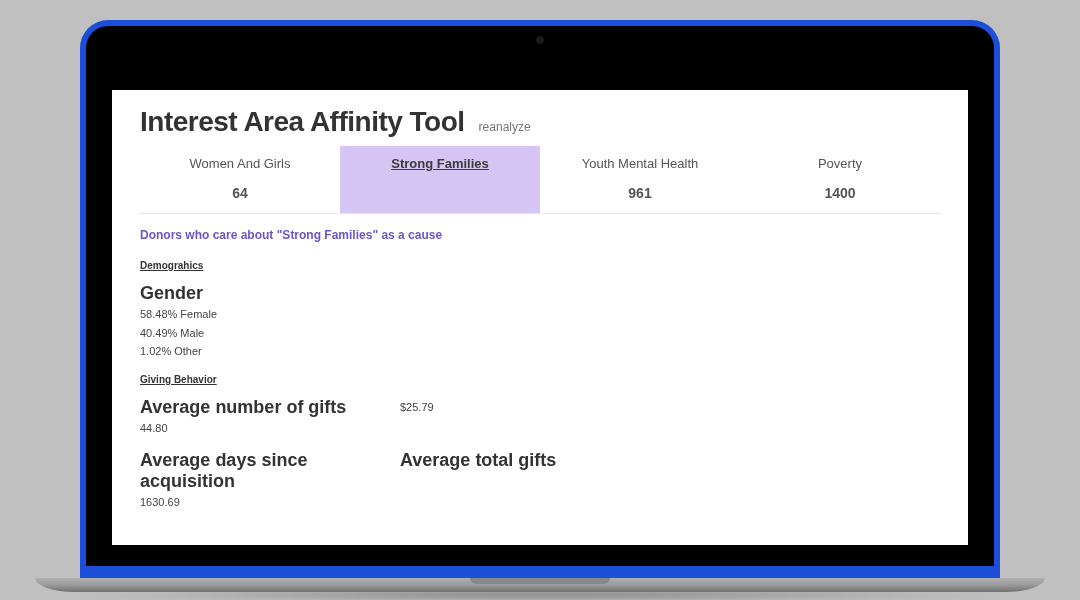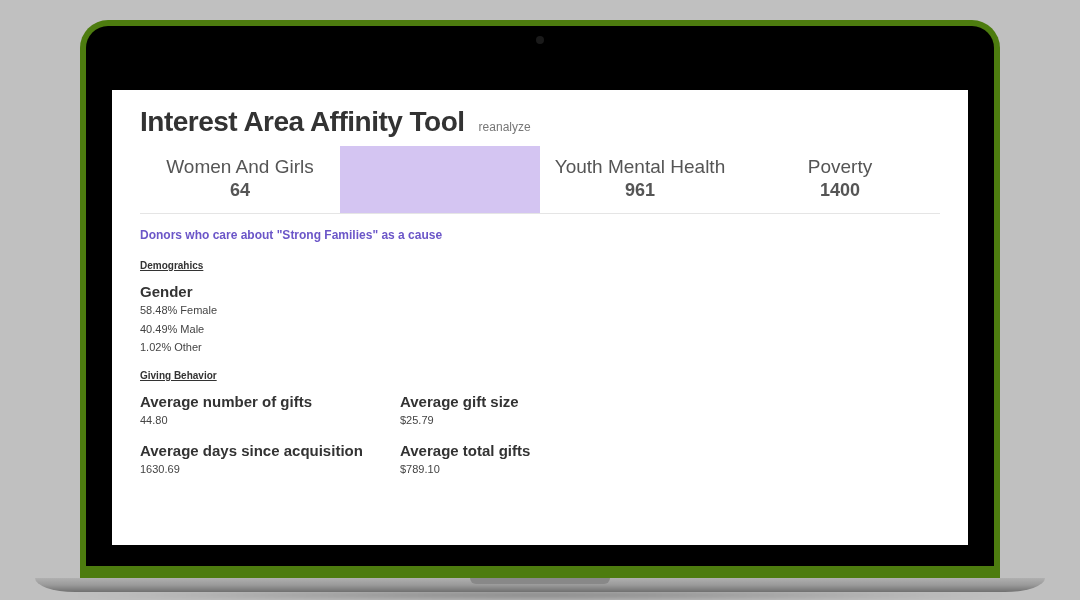"Interest Area Affinity Tool" .laptop-outer { background: #4d7c0f -> #1d4ed8 }
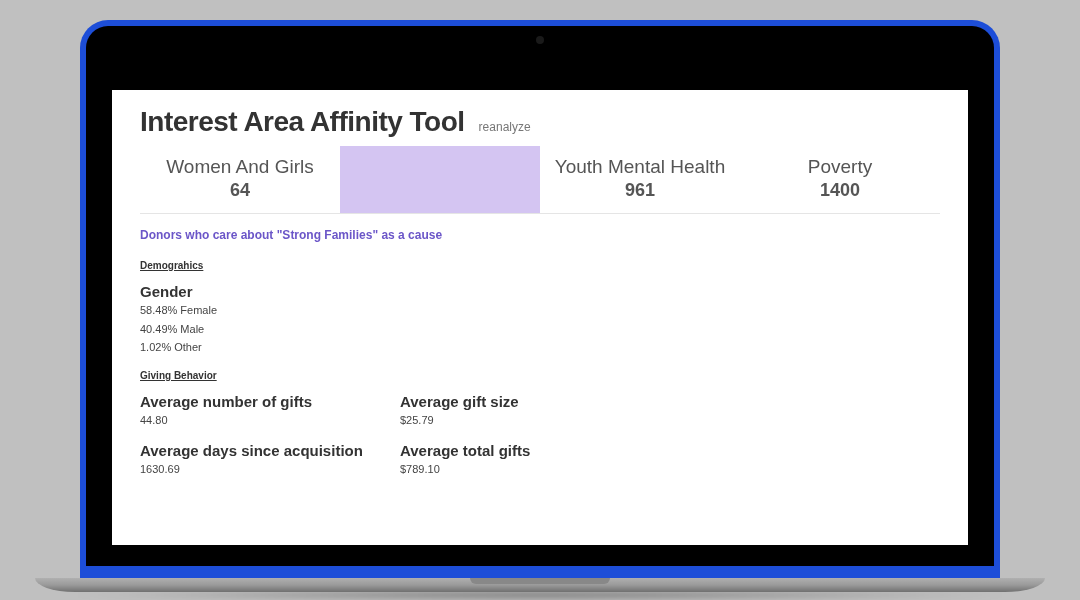"Women And Girls" .tab-label { font-size: 19px -> 13px }
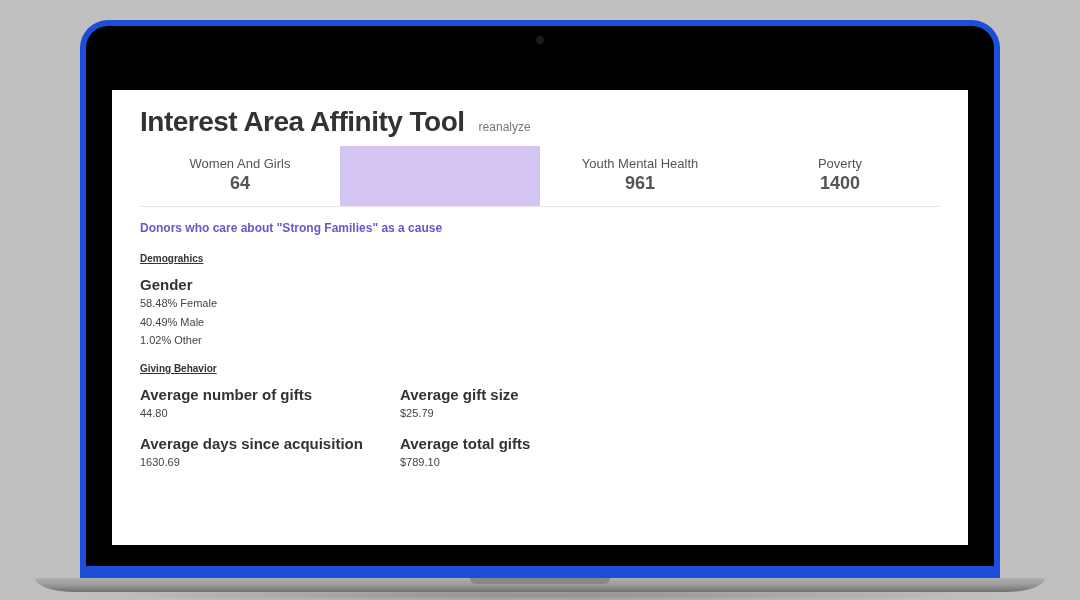"Strong Families" div.tab-label { html: none -> <div>Strong Families</div> }
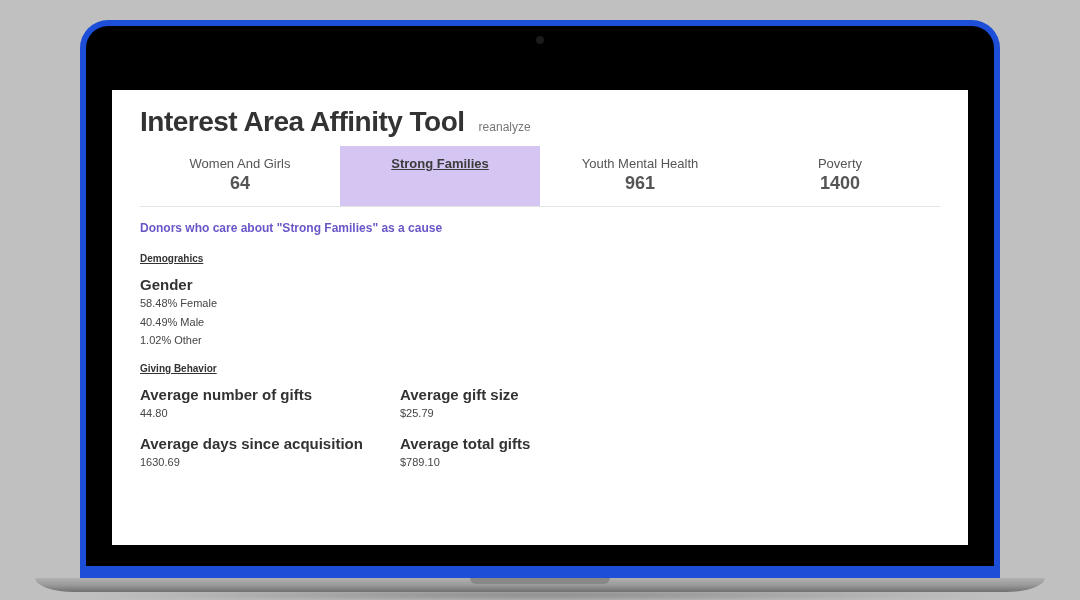"64" .tab-count { font-size: 18px -> 14px; margin-top: 2px -> 14px }
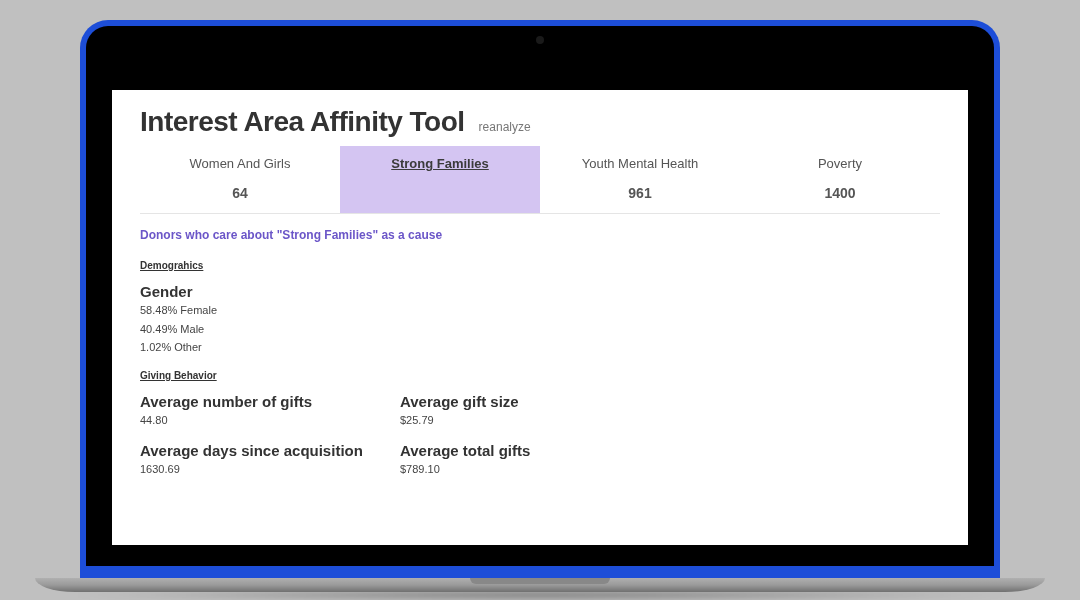"Gender" .stat-label { font-size: 15px -> 18px }
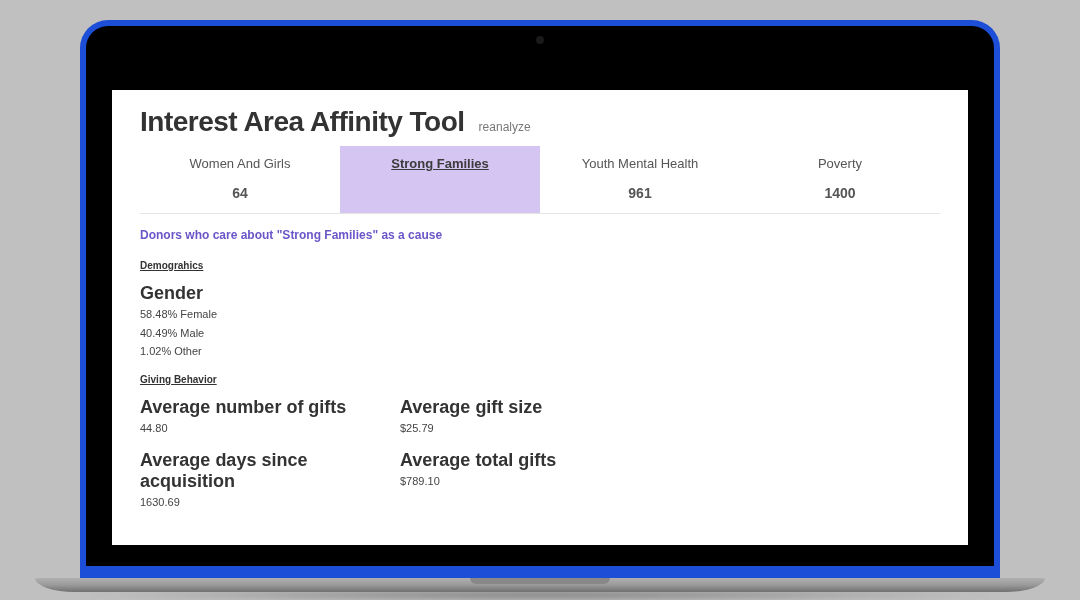"Average gift size" div.stat-label { html: <div>Average gift size</div> -> none }
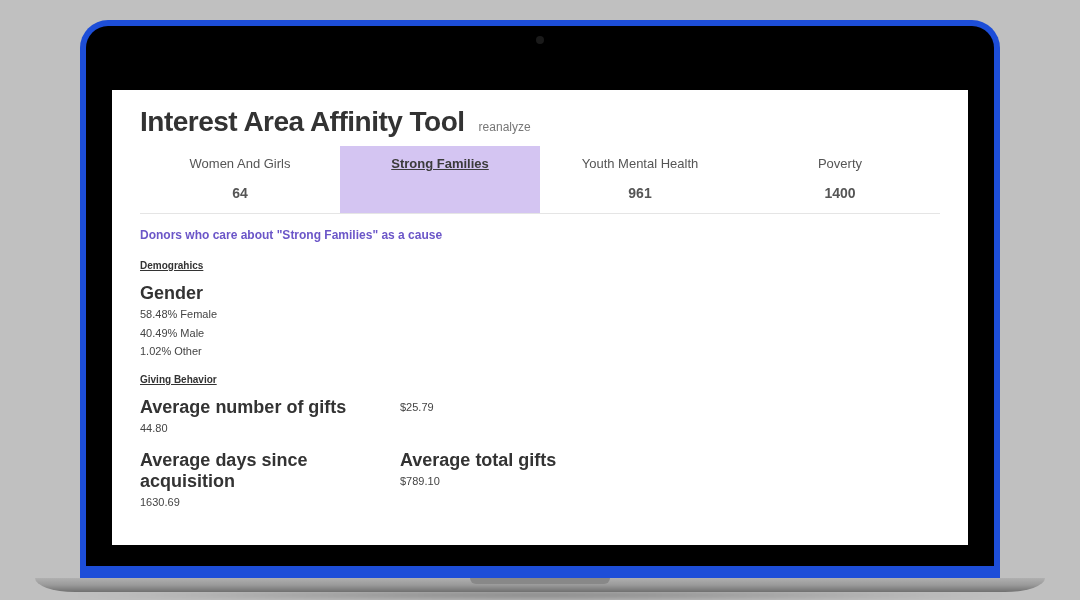"$789.10" div.stat-value { html: <div>$789.10</div> -> none }
